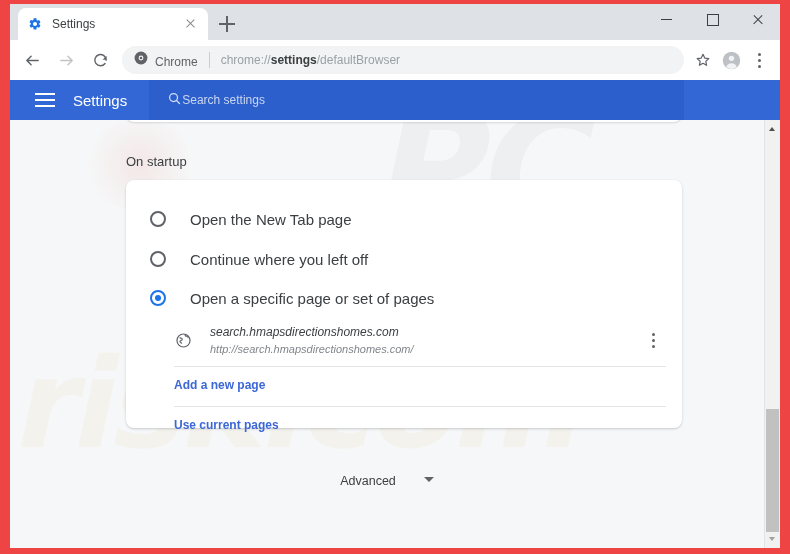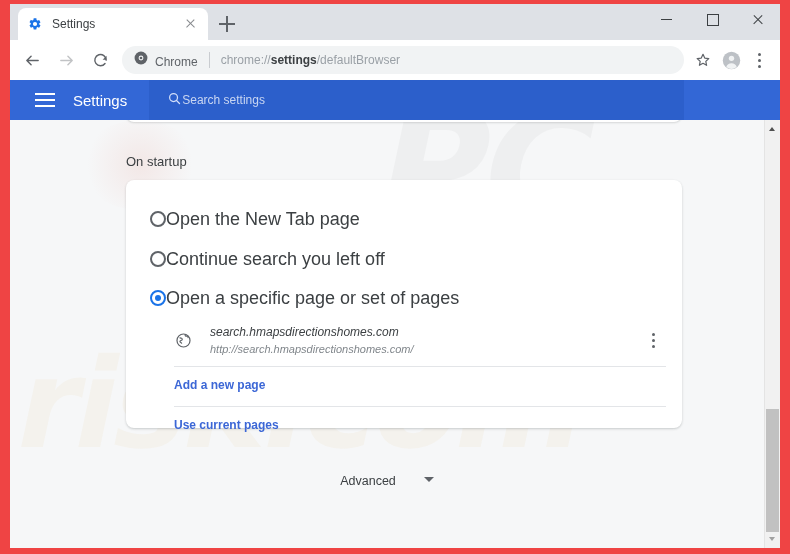"Open the New Tab page" .radio-label { font-size: 18px -> 15px; margin-left: none -> 24px }
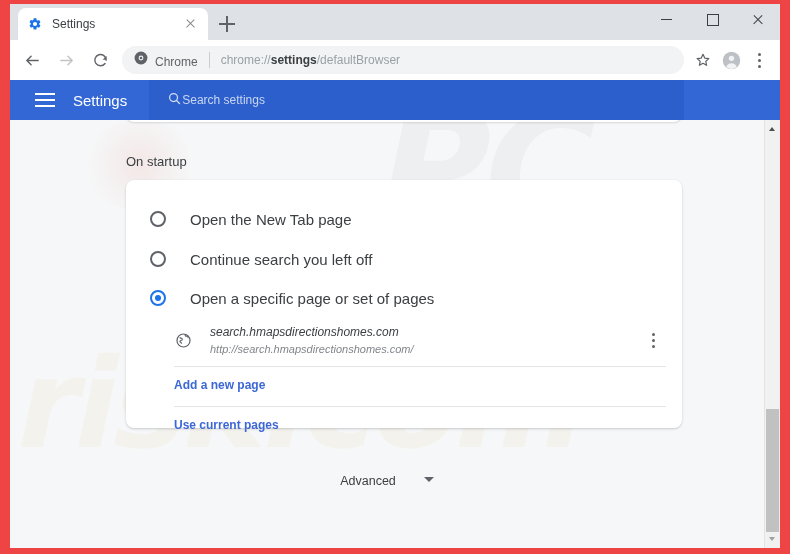"Continue search you left off" span.radio-label { text: search -> where }
